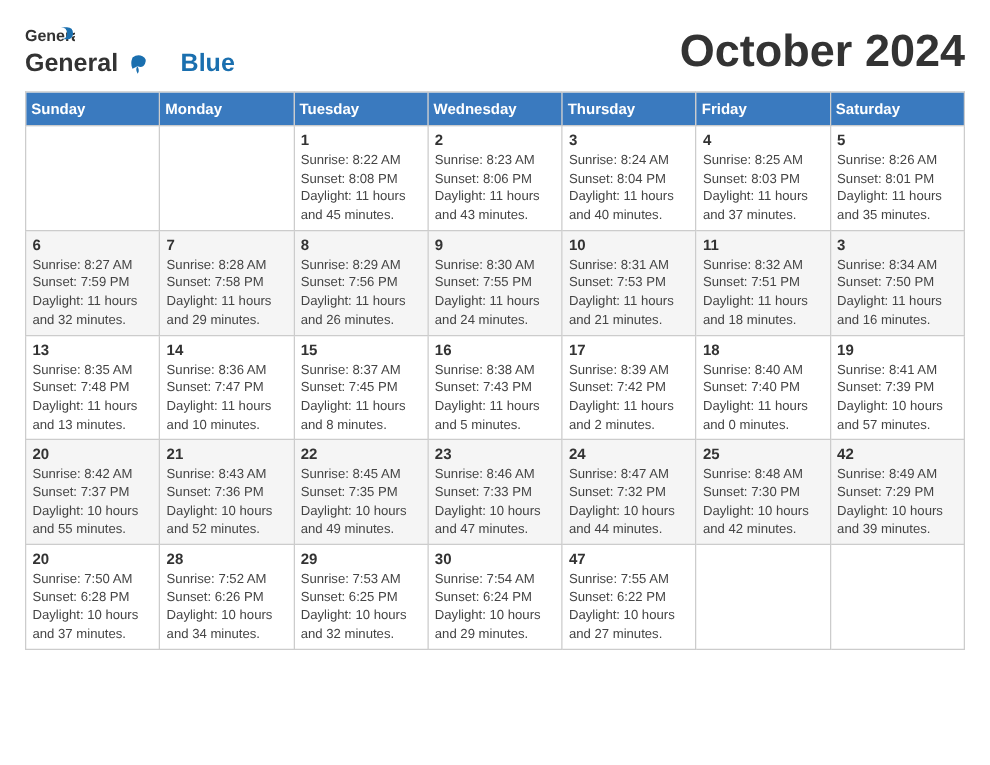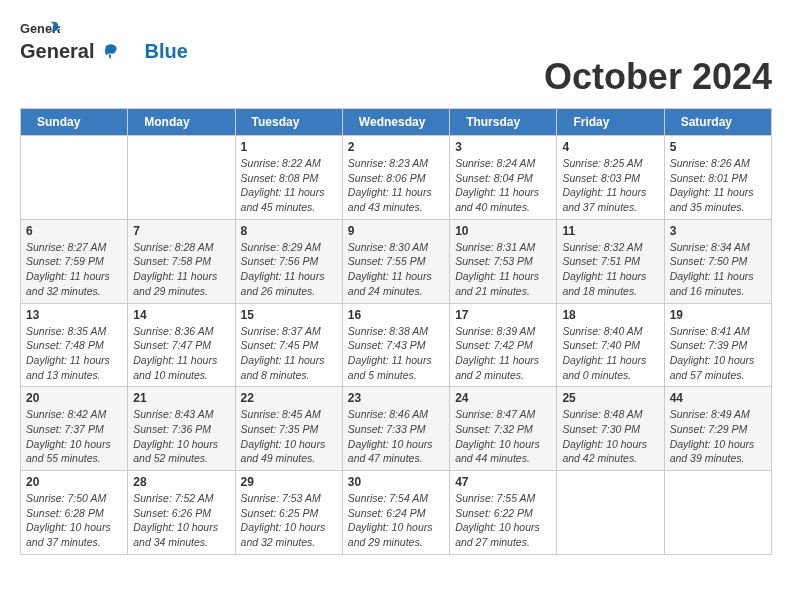"October 2024" .title-section { margin-top: 36px -> none }
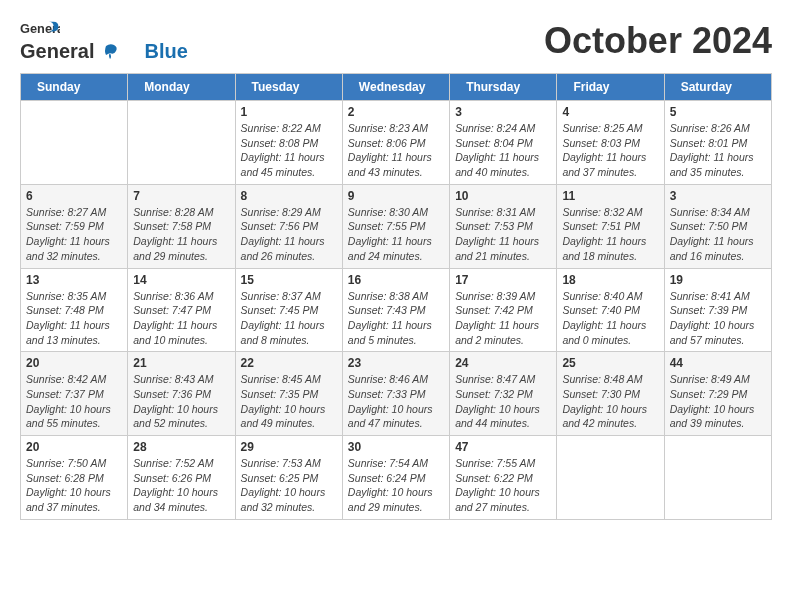"Sunday" .calendar thead tr th { padding: 6px 16px -> 6px 4px }
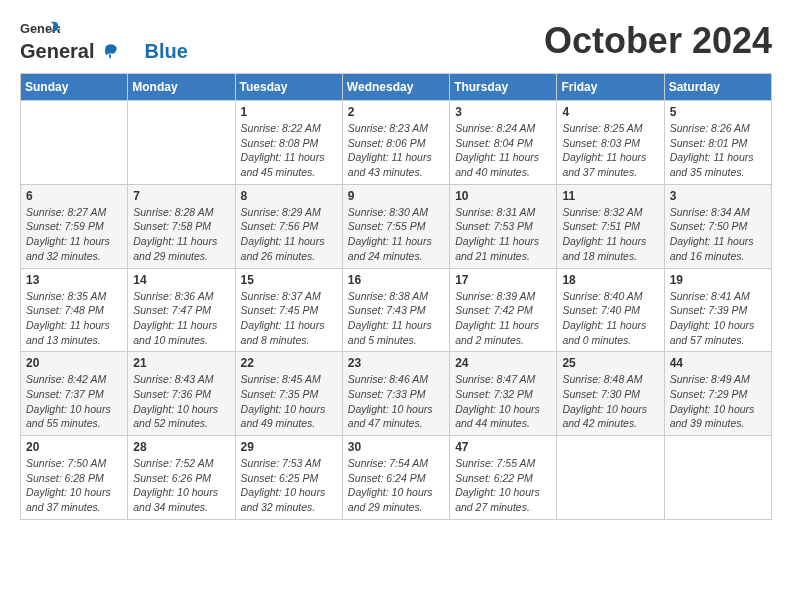"Sunrise: 8:22 AM" .day-info { font-style: italic -> none }
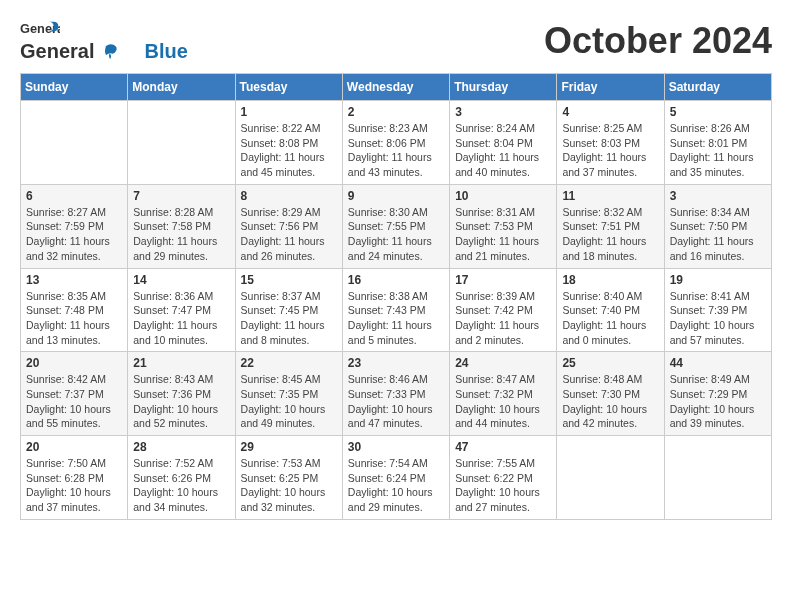"44" span.day-num { text: 44 -> 42 }
